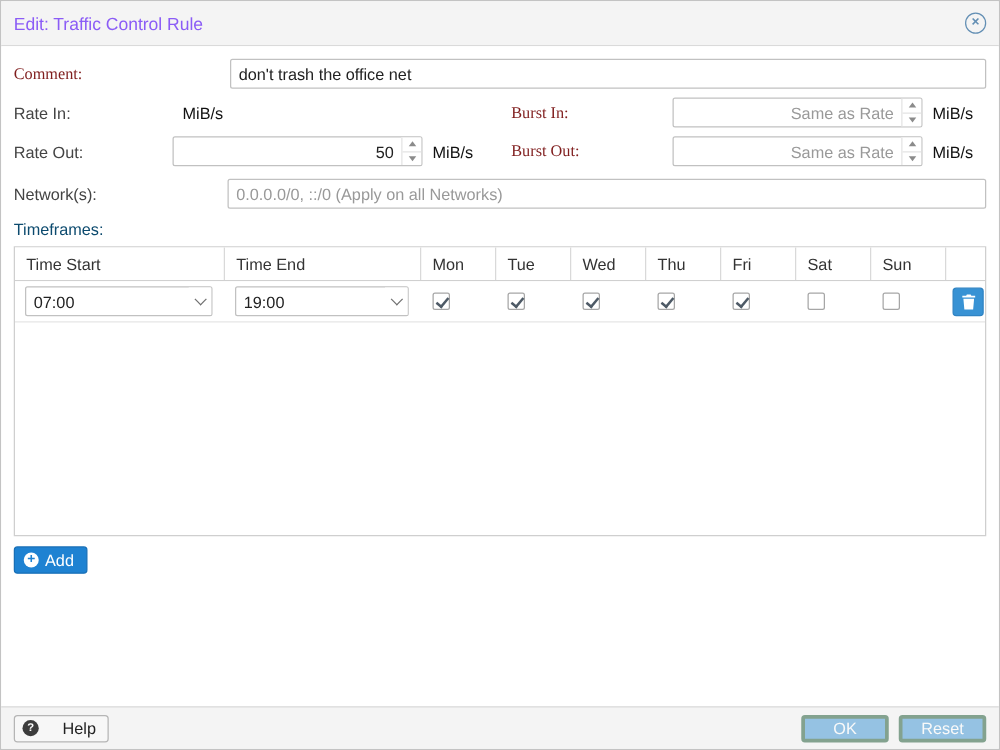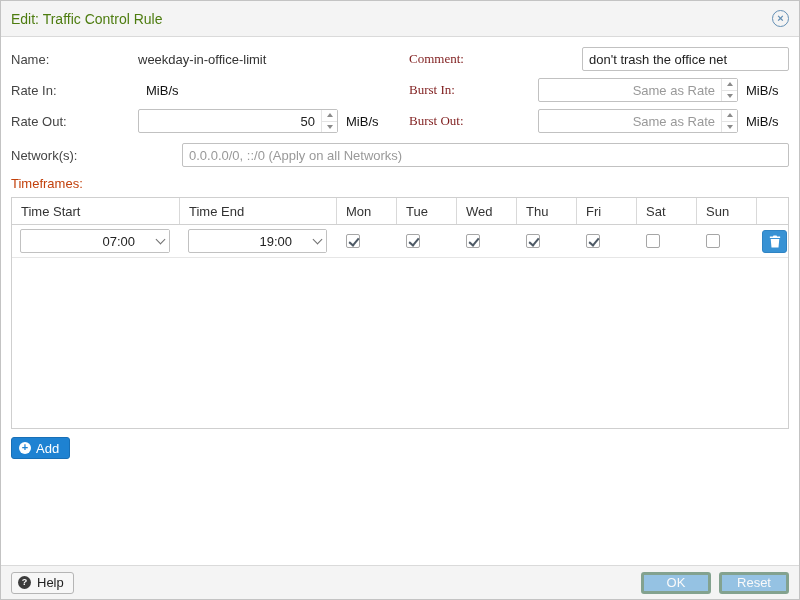"Edit: Traffic Control Rule" .title { color: #4d7c0f -> #8b5cf6 }
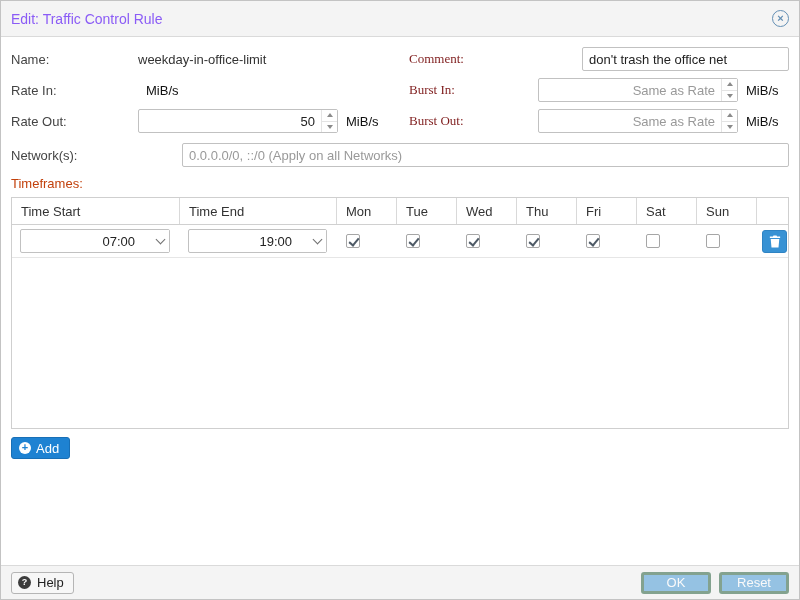"Name:" div.col-left { html: <div> <span>Name:</span> <span>weekday-in-office-limit</span> </div> -> none }
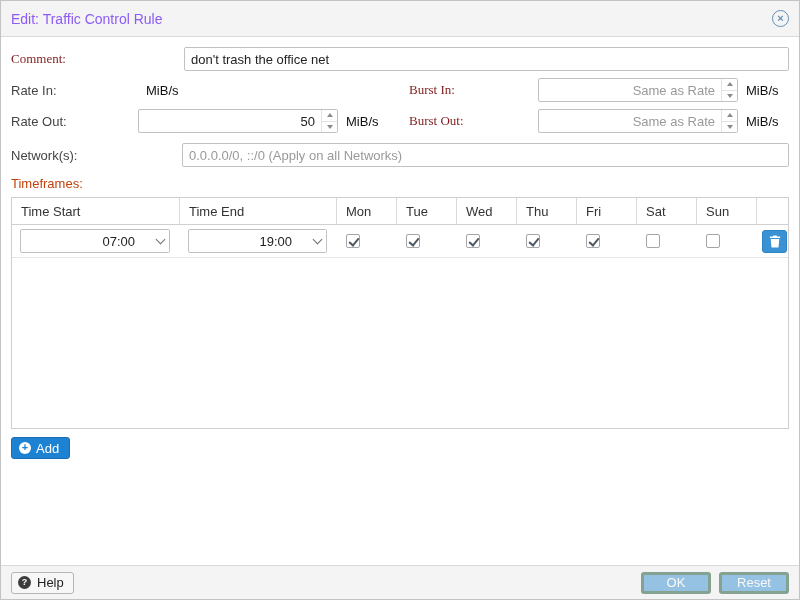"Timeframes:" .section-label { color: #c2410c -> #0c4a6e }
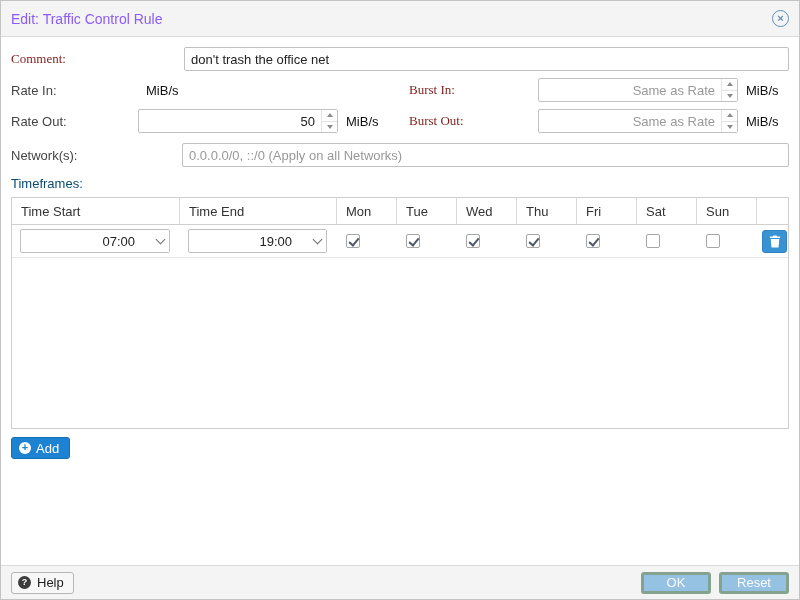"07:00" .combo input { text-align: right -> left }
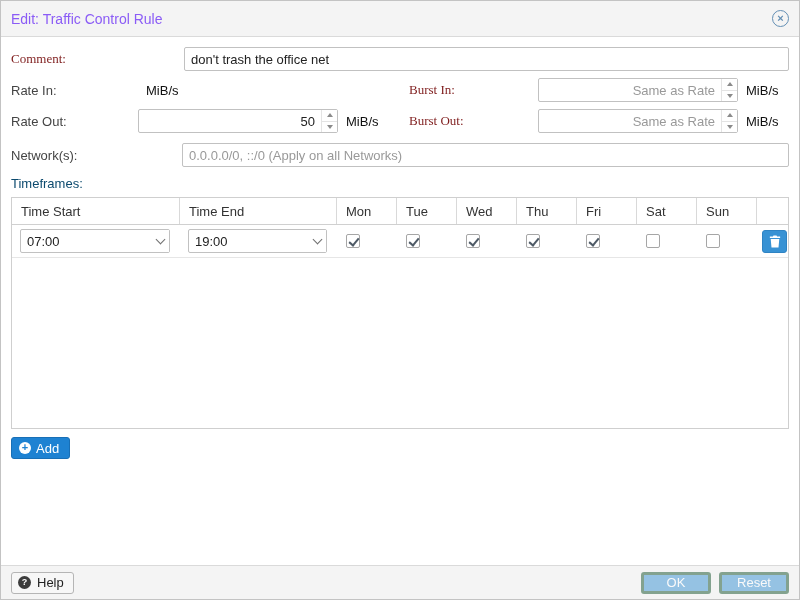"Help" .help-btn { gap: 6px -> 19px }
